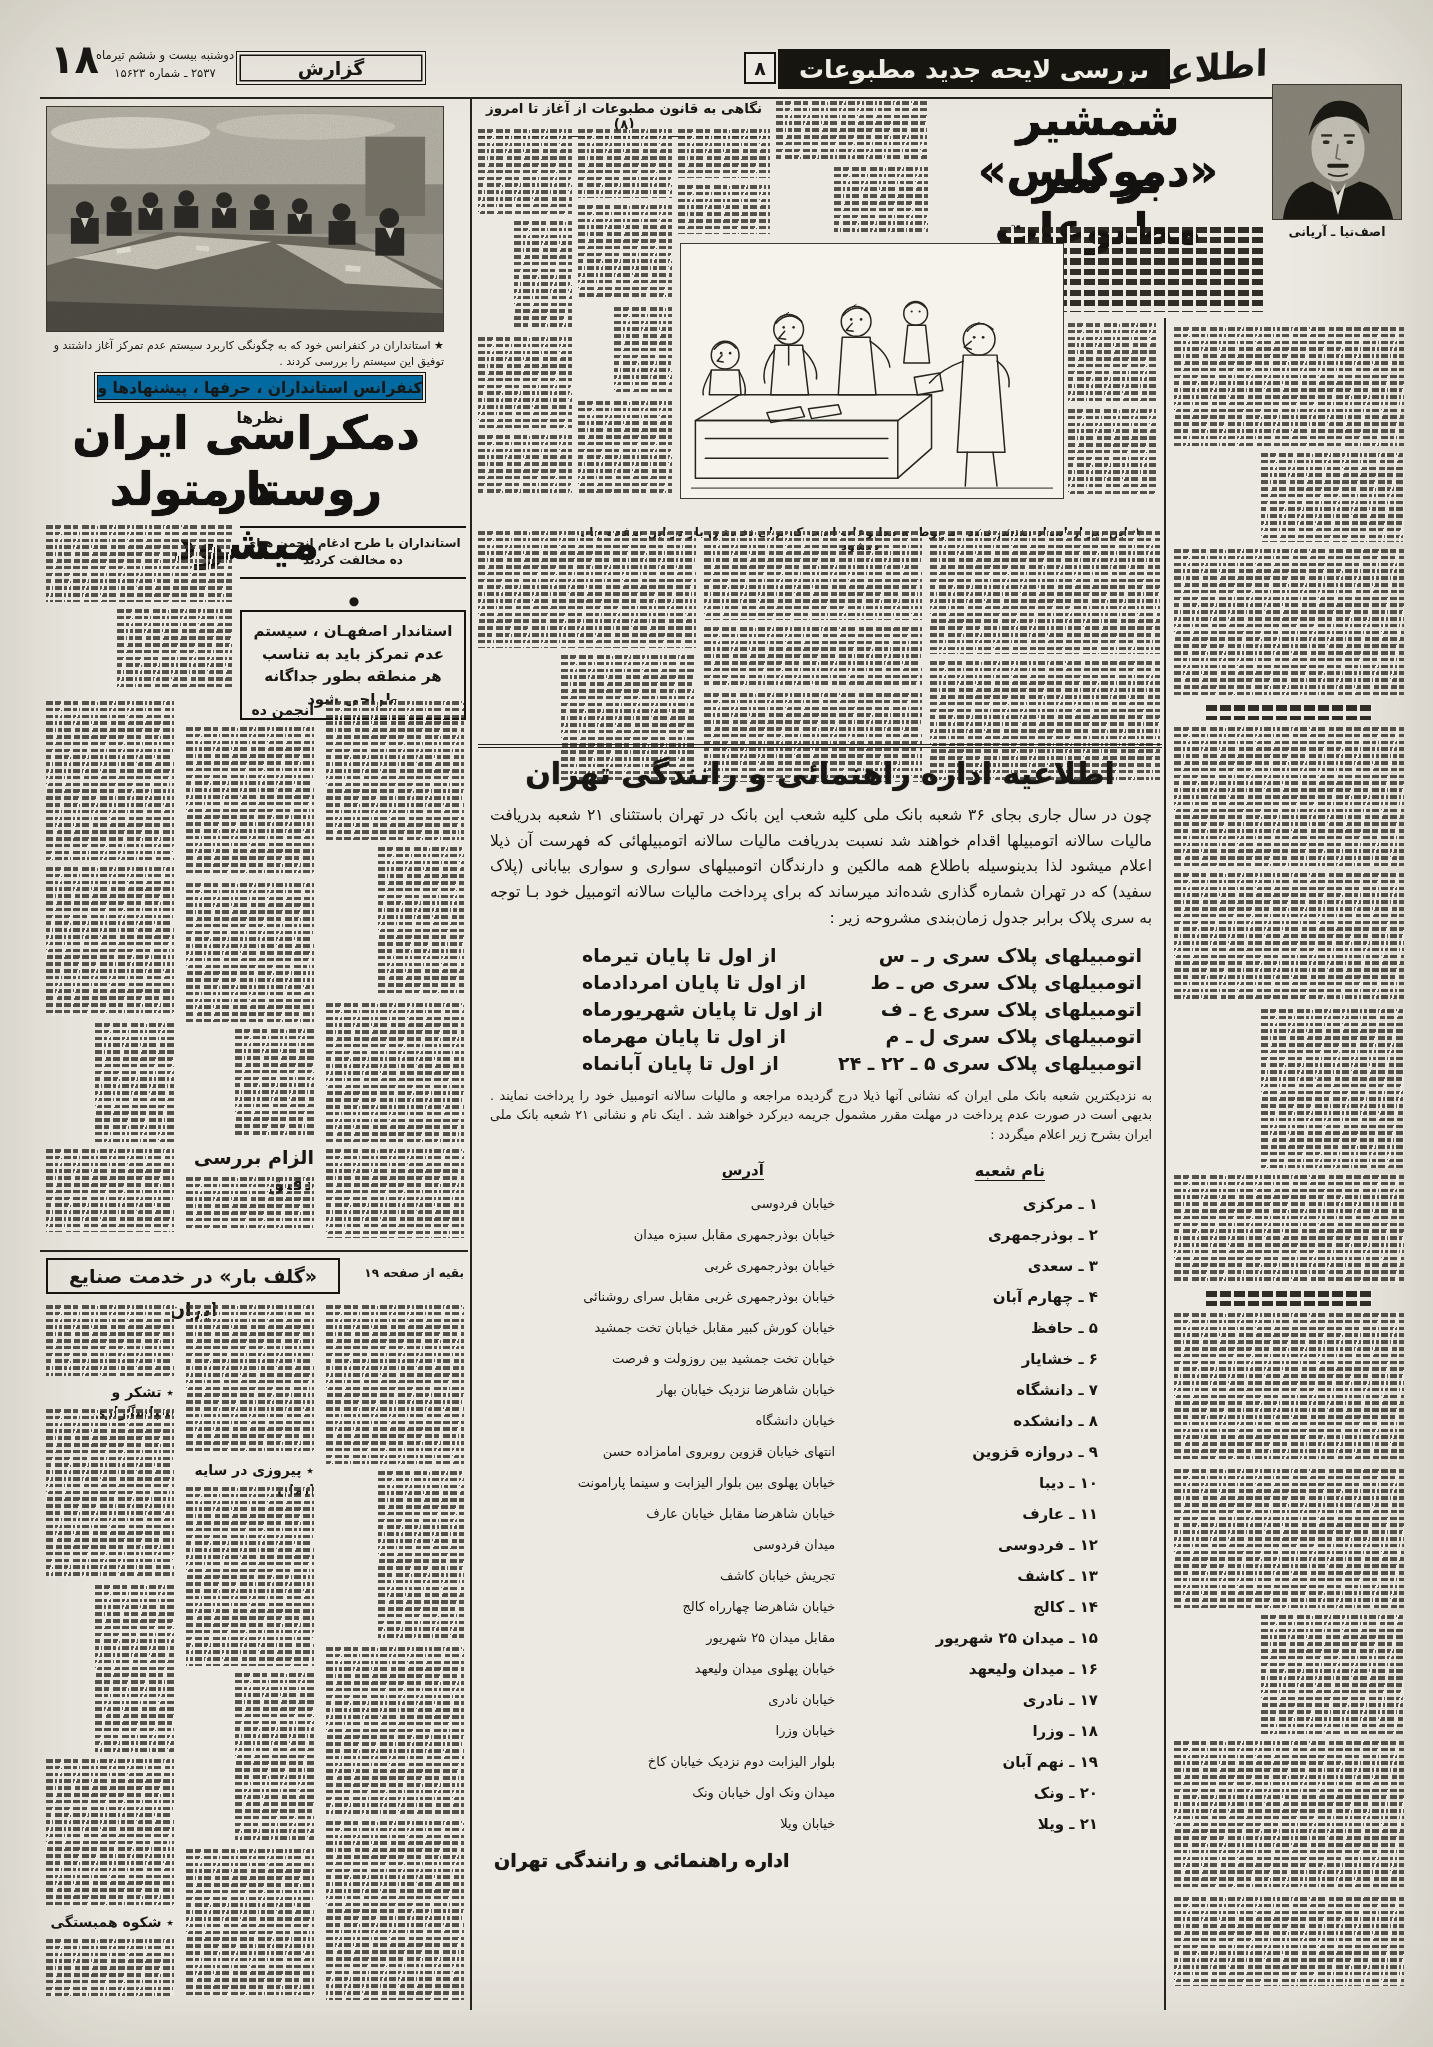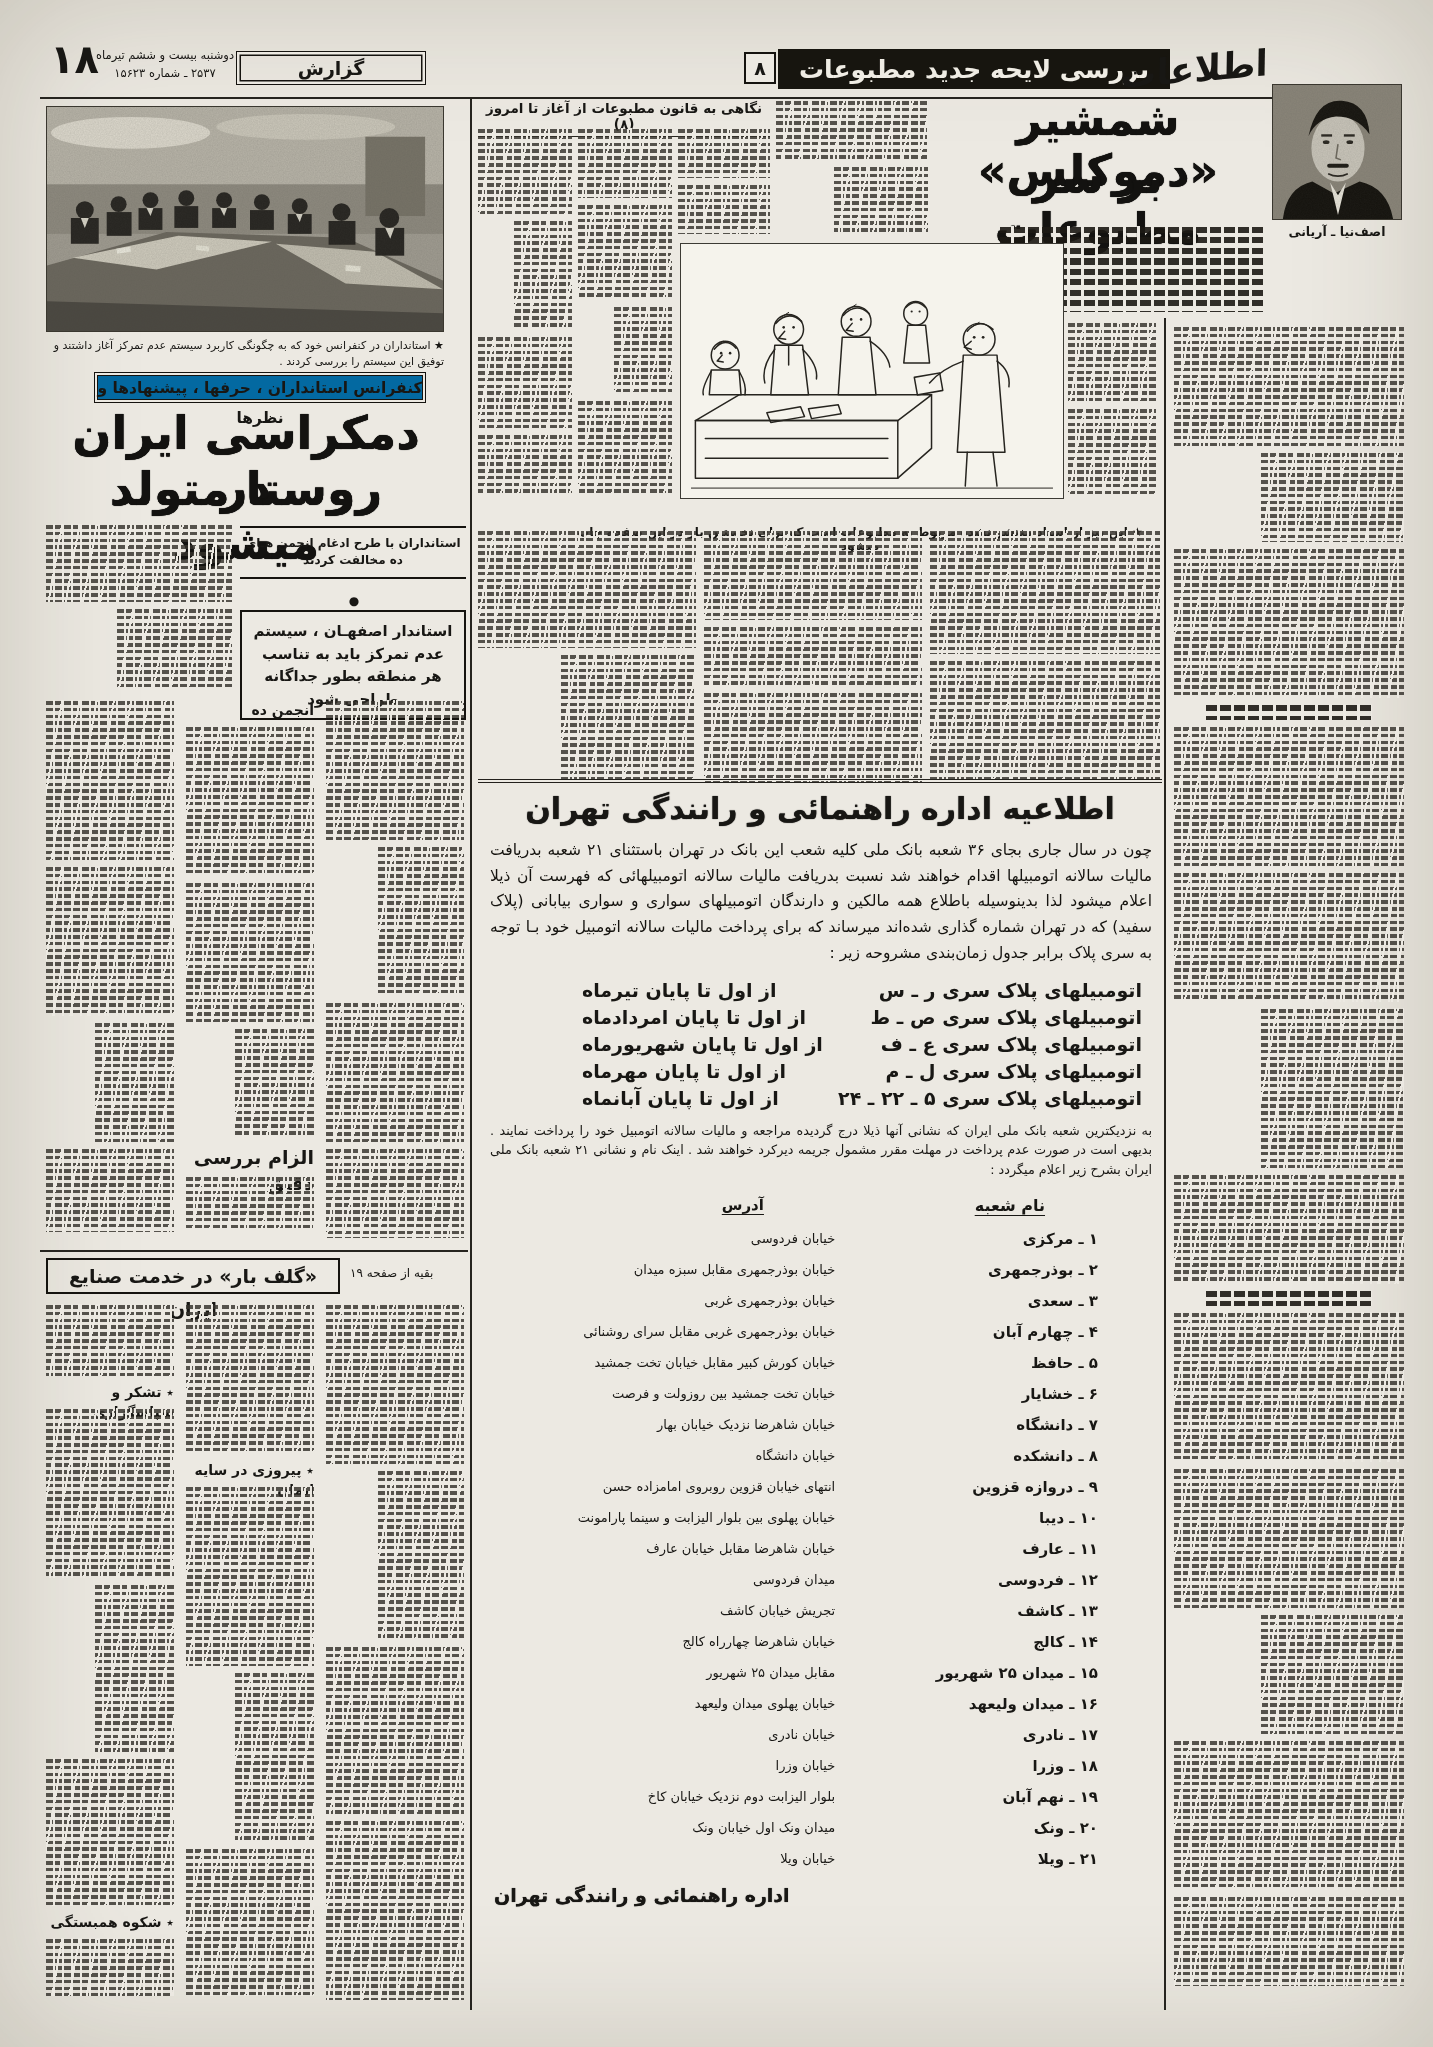"اطلاعیه اداره راهنمائی و رانندگی" .notice { top: 779px -> 744px }
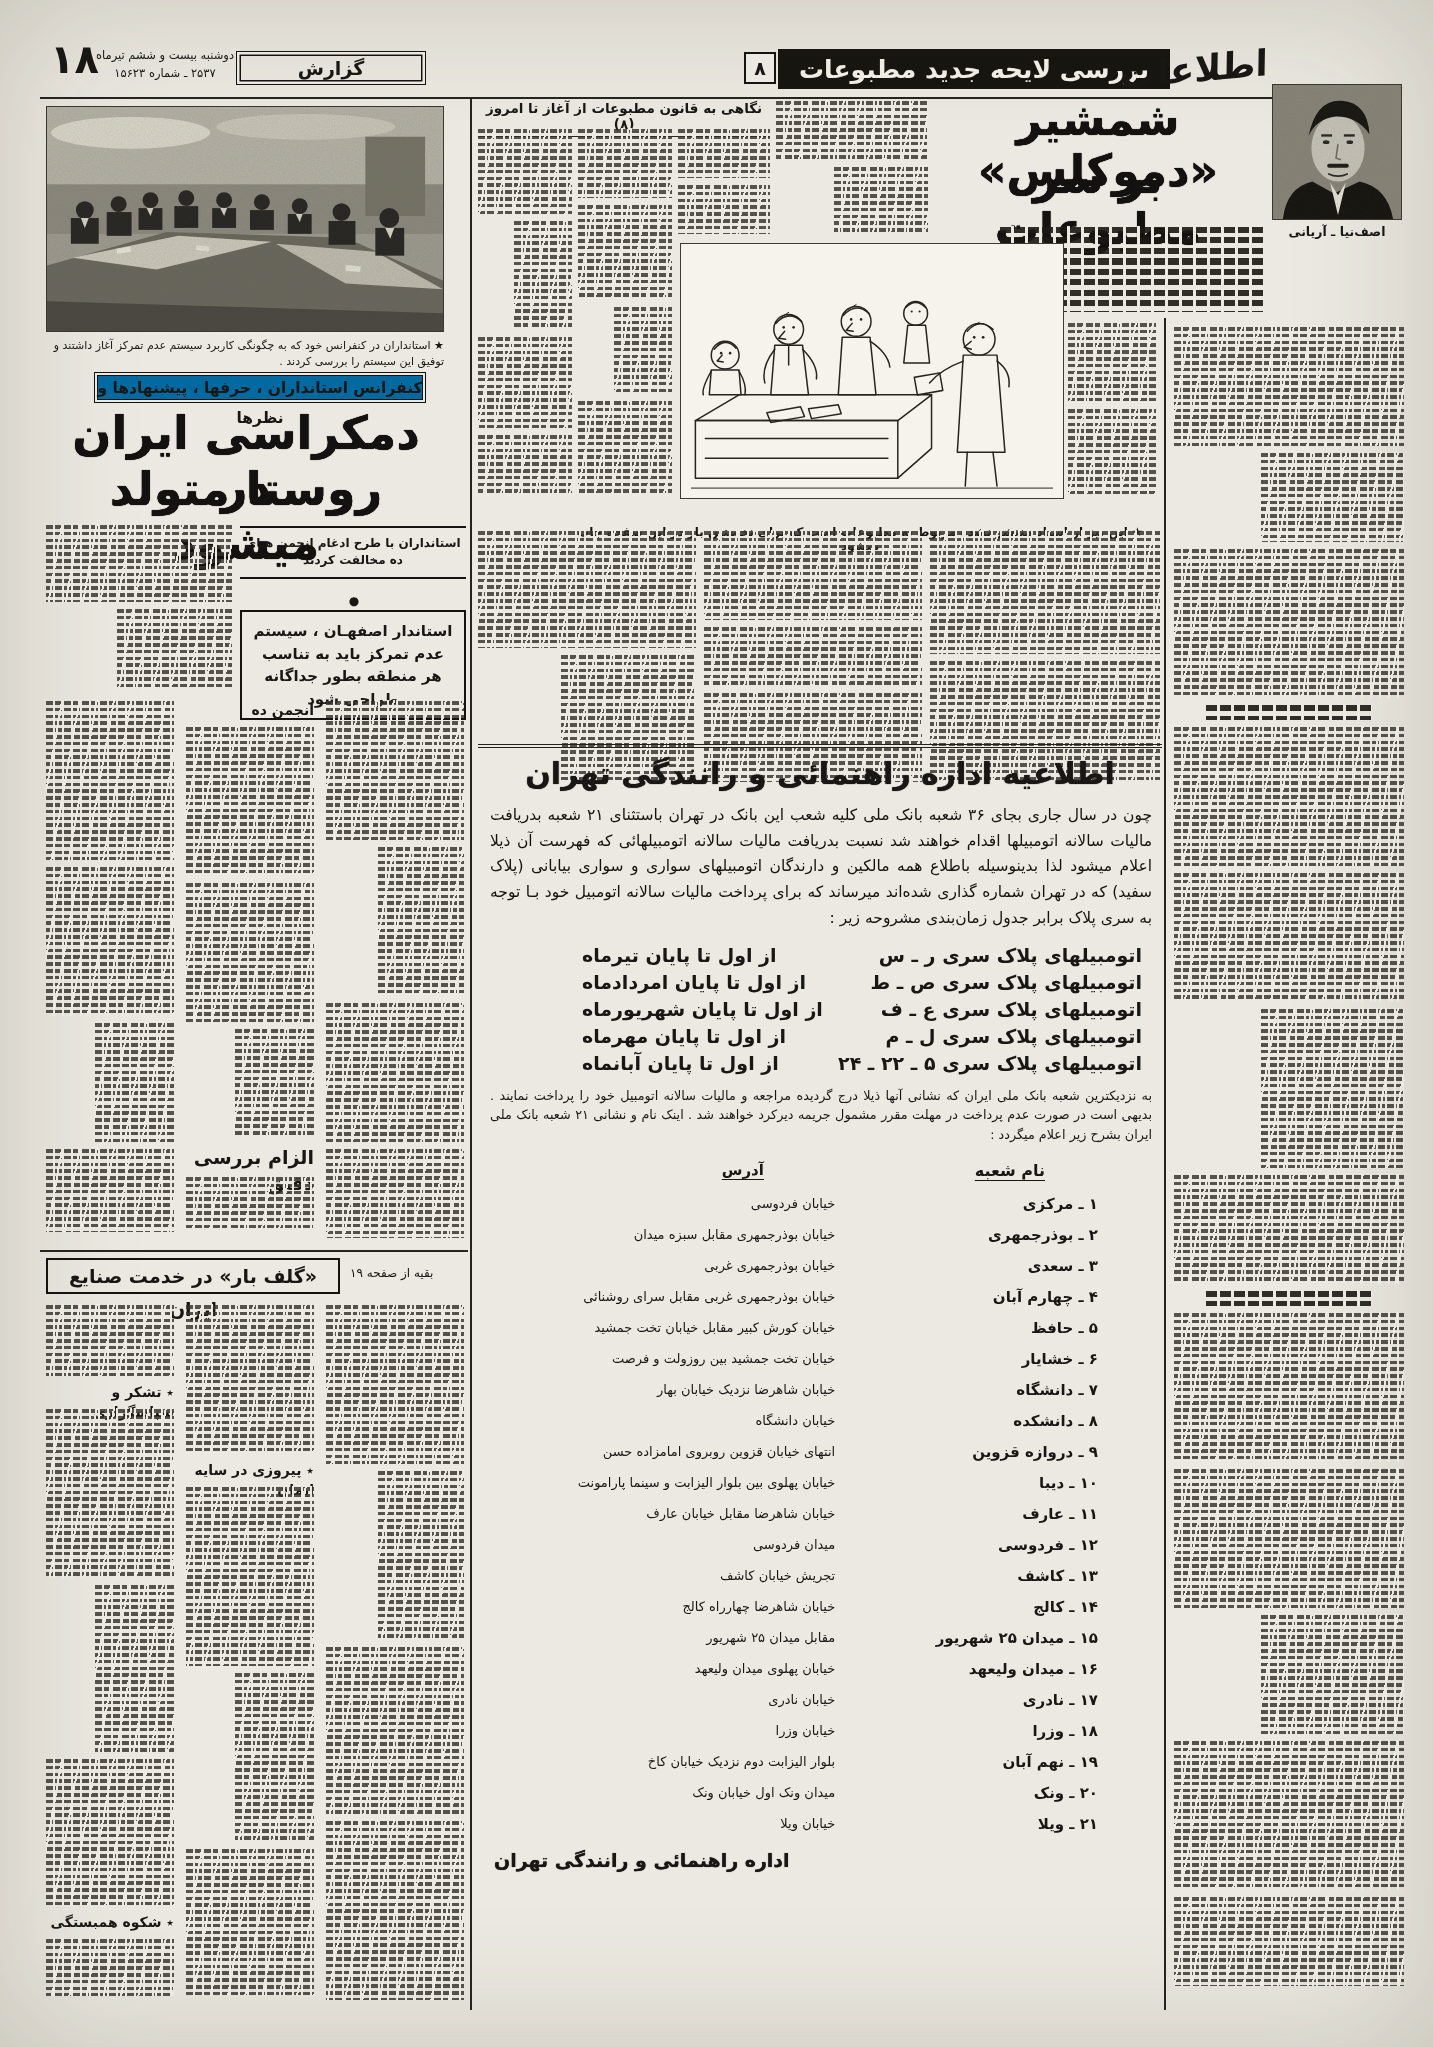"بقیه از صفحه ۱۹" .golf-cont { font-weight: normal -> bold; text-align: left -> right }
